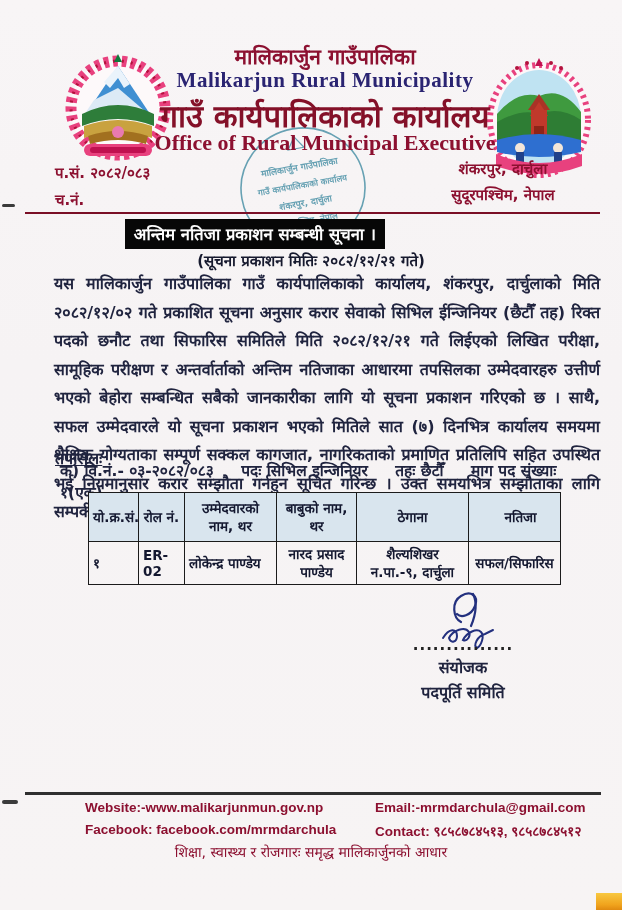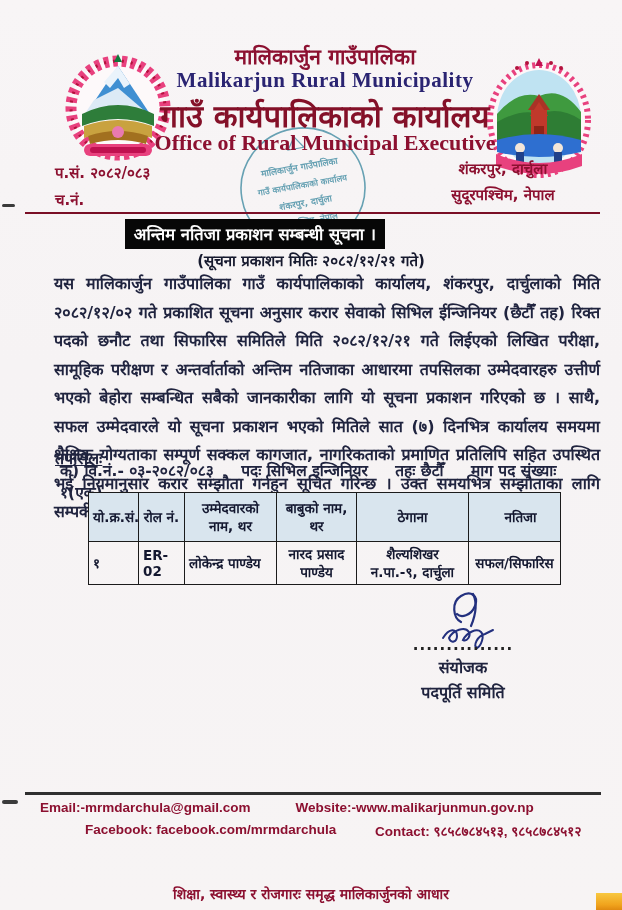"Email:-mrmdarchula@gmail.com" div.ftr-cell { order: before "Website:-www.malikarjunmun.gov.np" -> after "Website:-www.malikarjunmun.gov.np" }
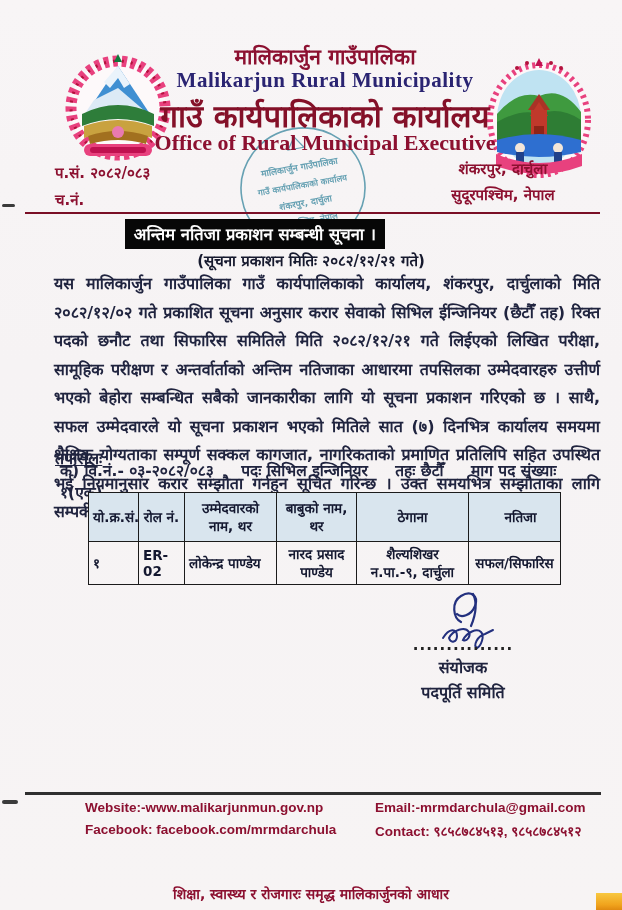"शिक्षा, स्वास्थ्य र रोजगारः समृद्ध" .ftr-tagline { font-weight: bold -> normal; top: 884px -> 842px }
